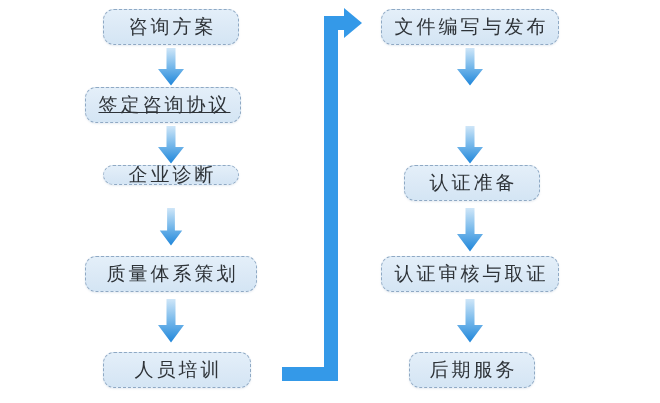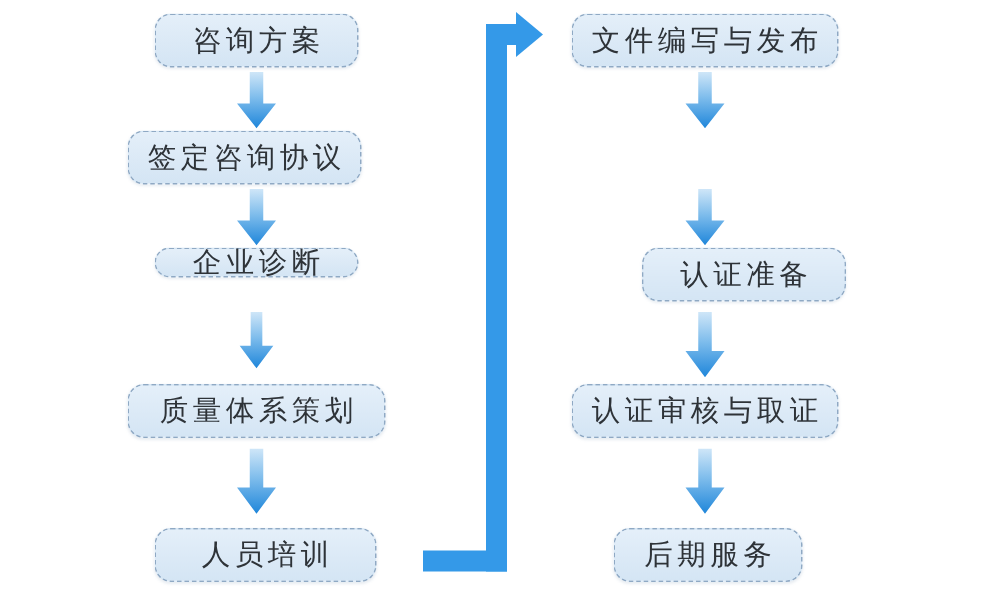"签定咨询协议" div.node { text-decoration: none -> underline }
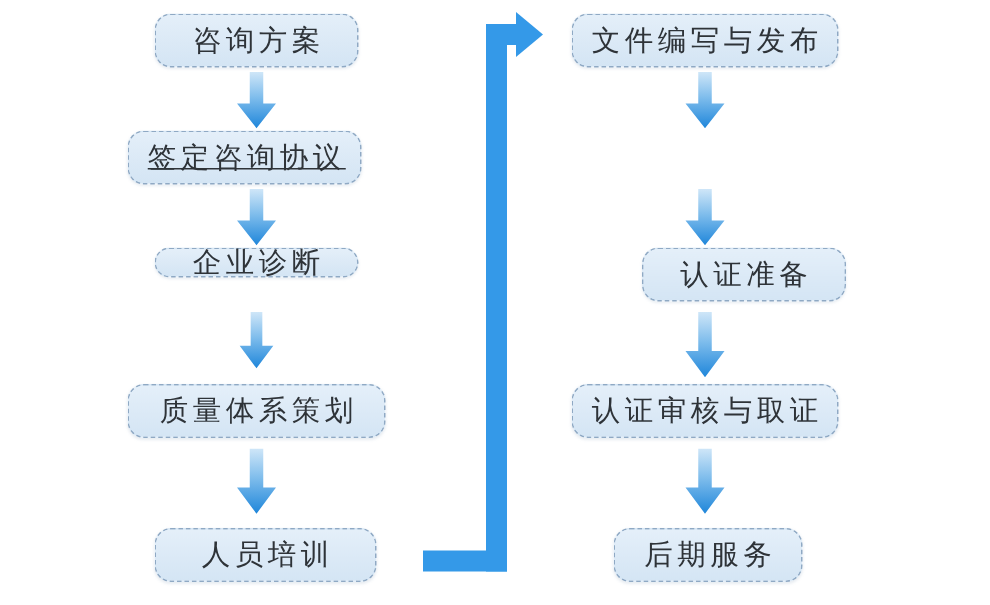"认证准备" div.node { left: 428px -> 404px }
